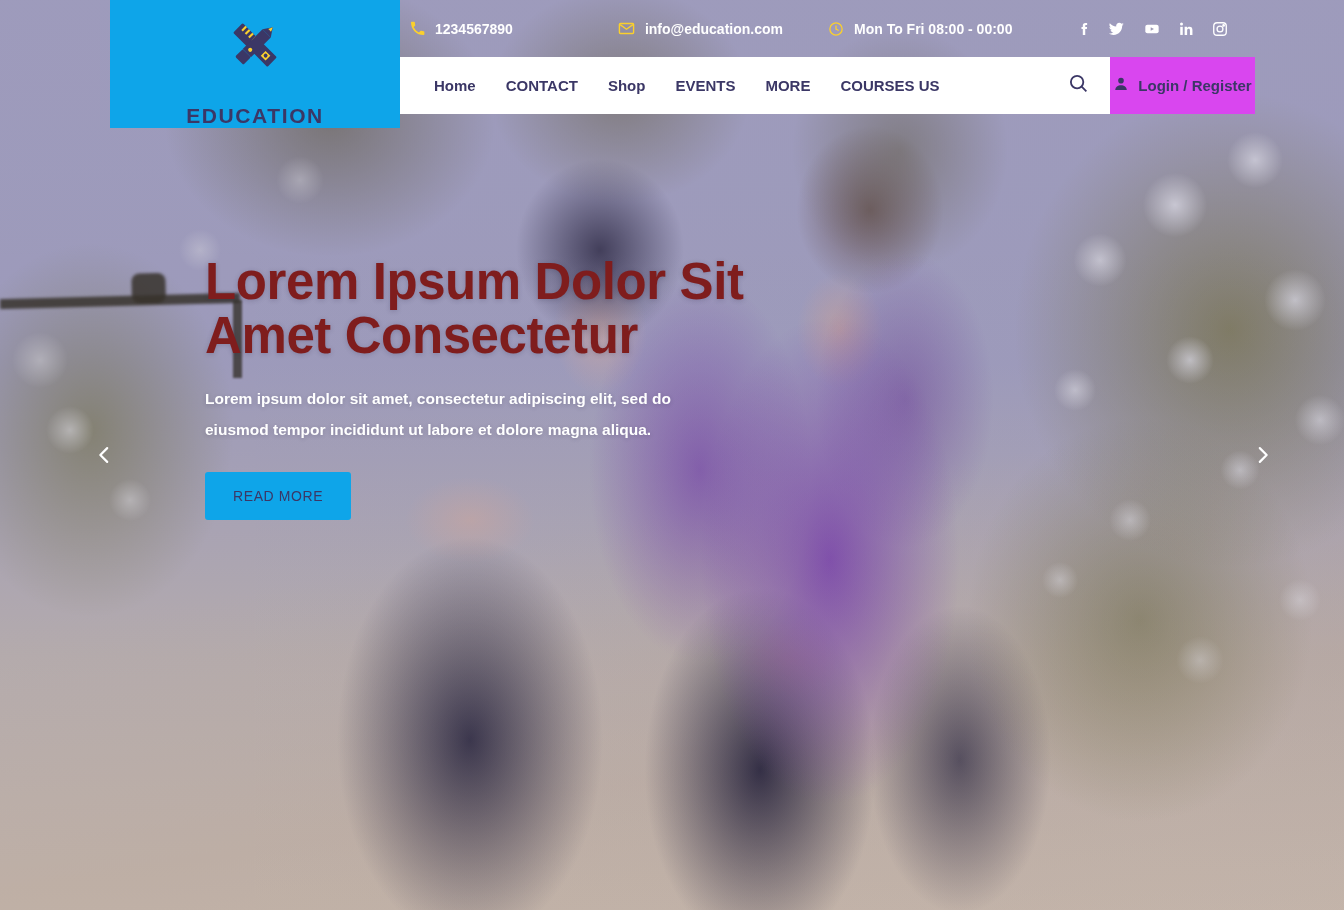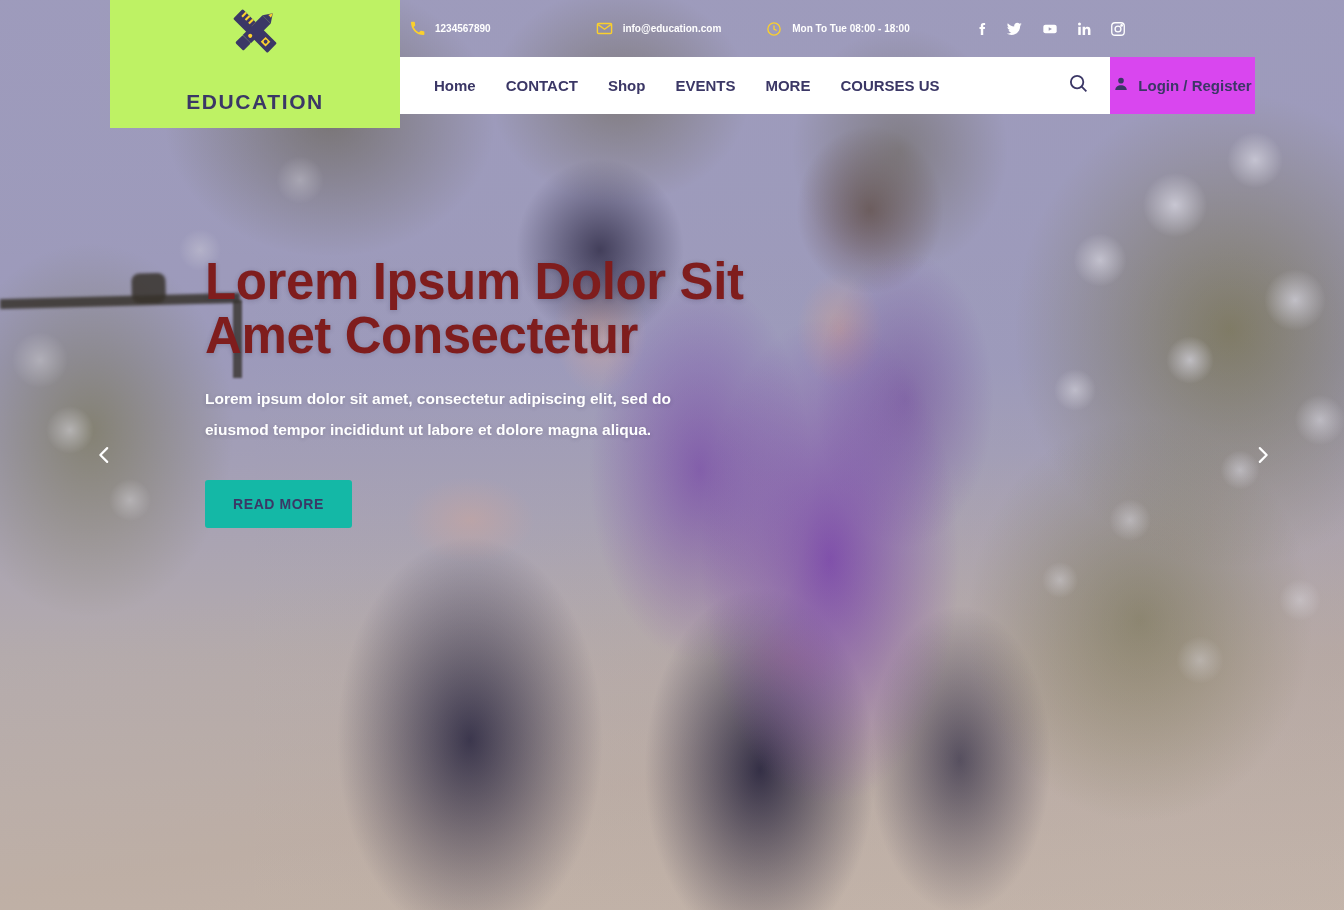"1234567890" .topbar { font-size: 10px -> 14px }
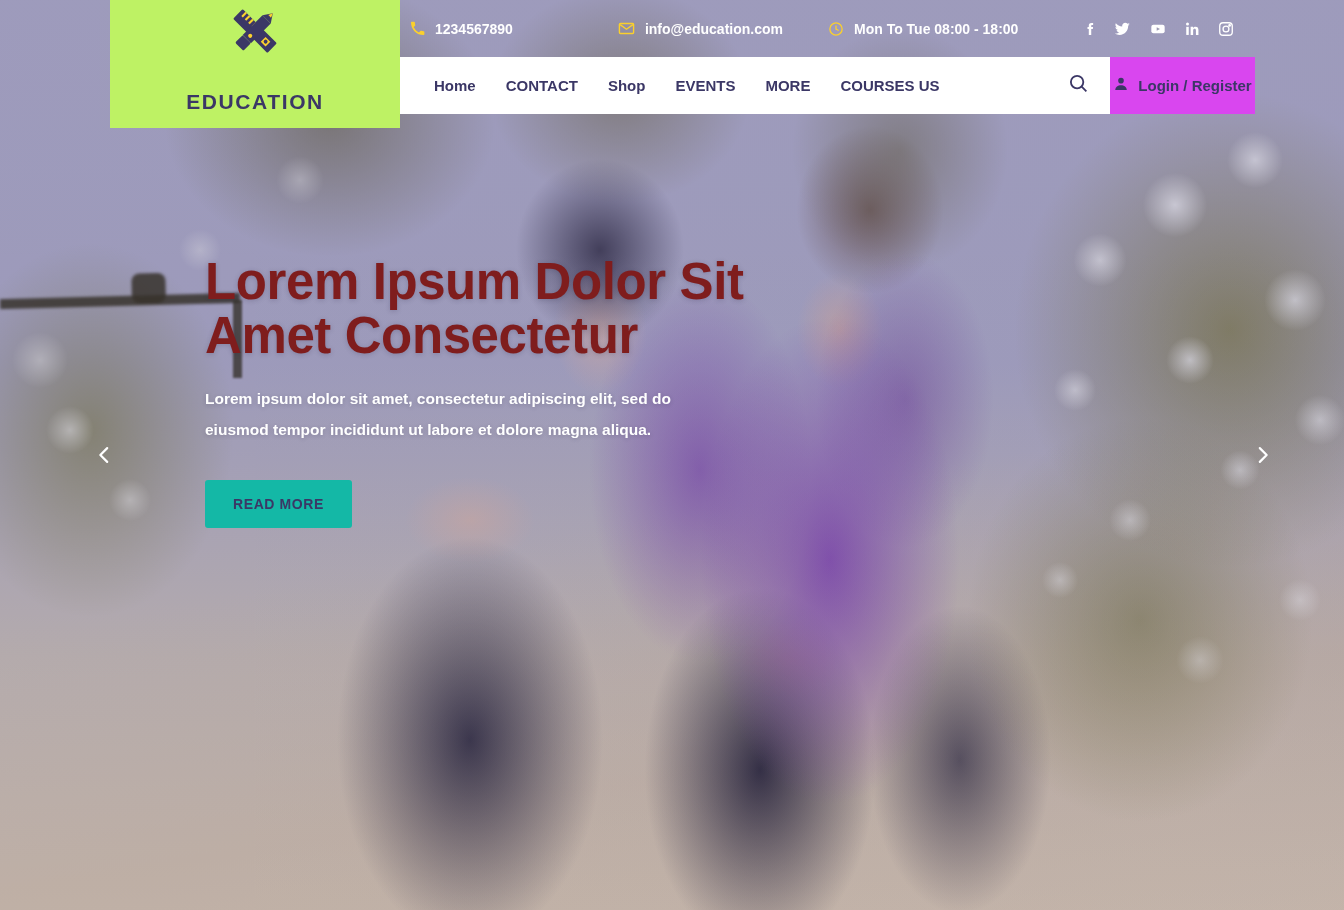"Mon To Tue 08:00 -" span { text: Tue 08:00 - 18:00 -> Fri 08:00 - 00:00 }
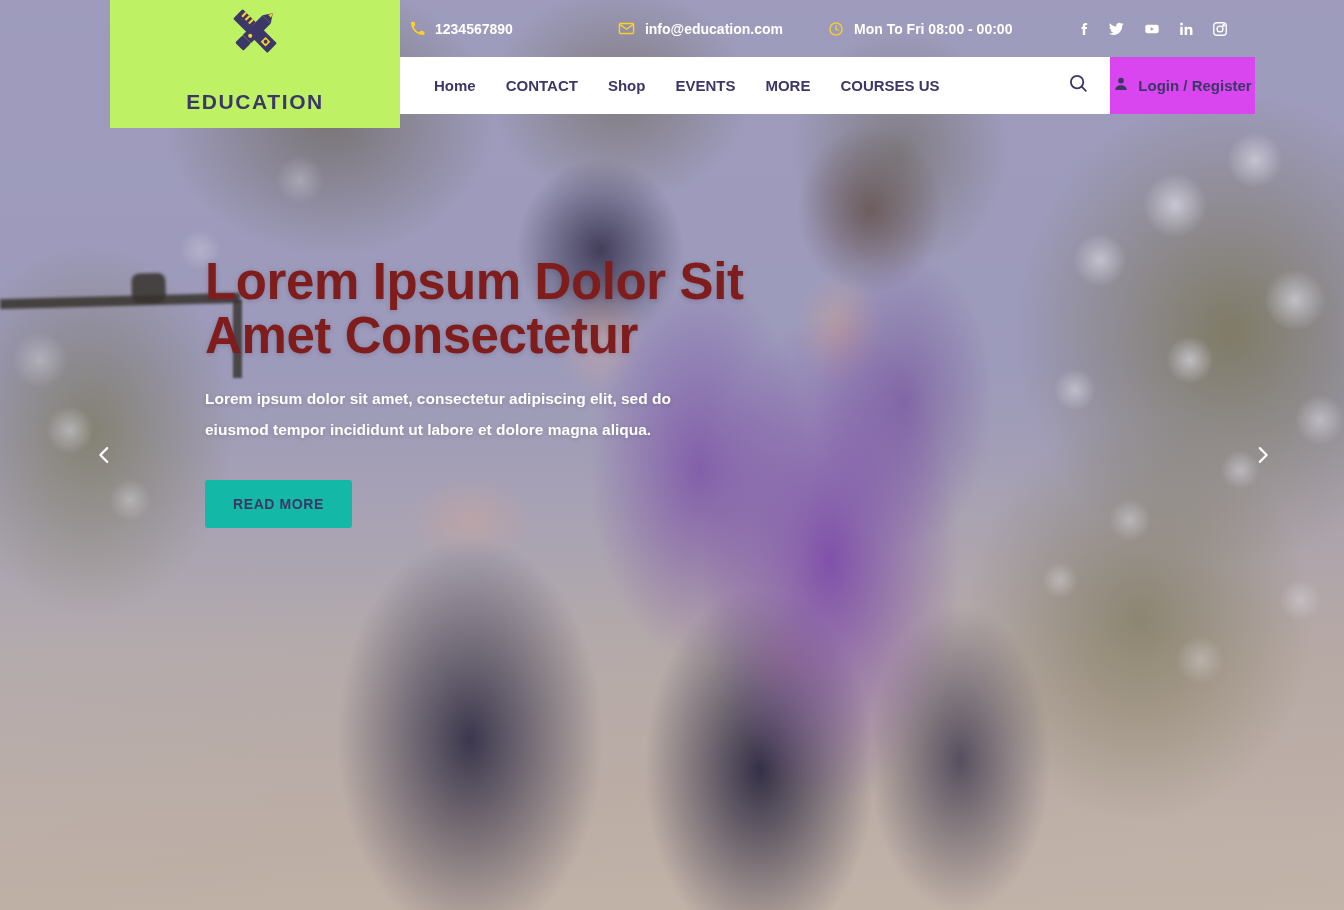"EDUCATION" .logo-box { background: #bef264 -> #0ea5e9; justify-content: flex-start -> flex-end }
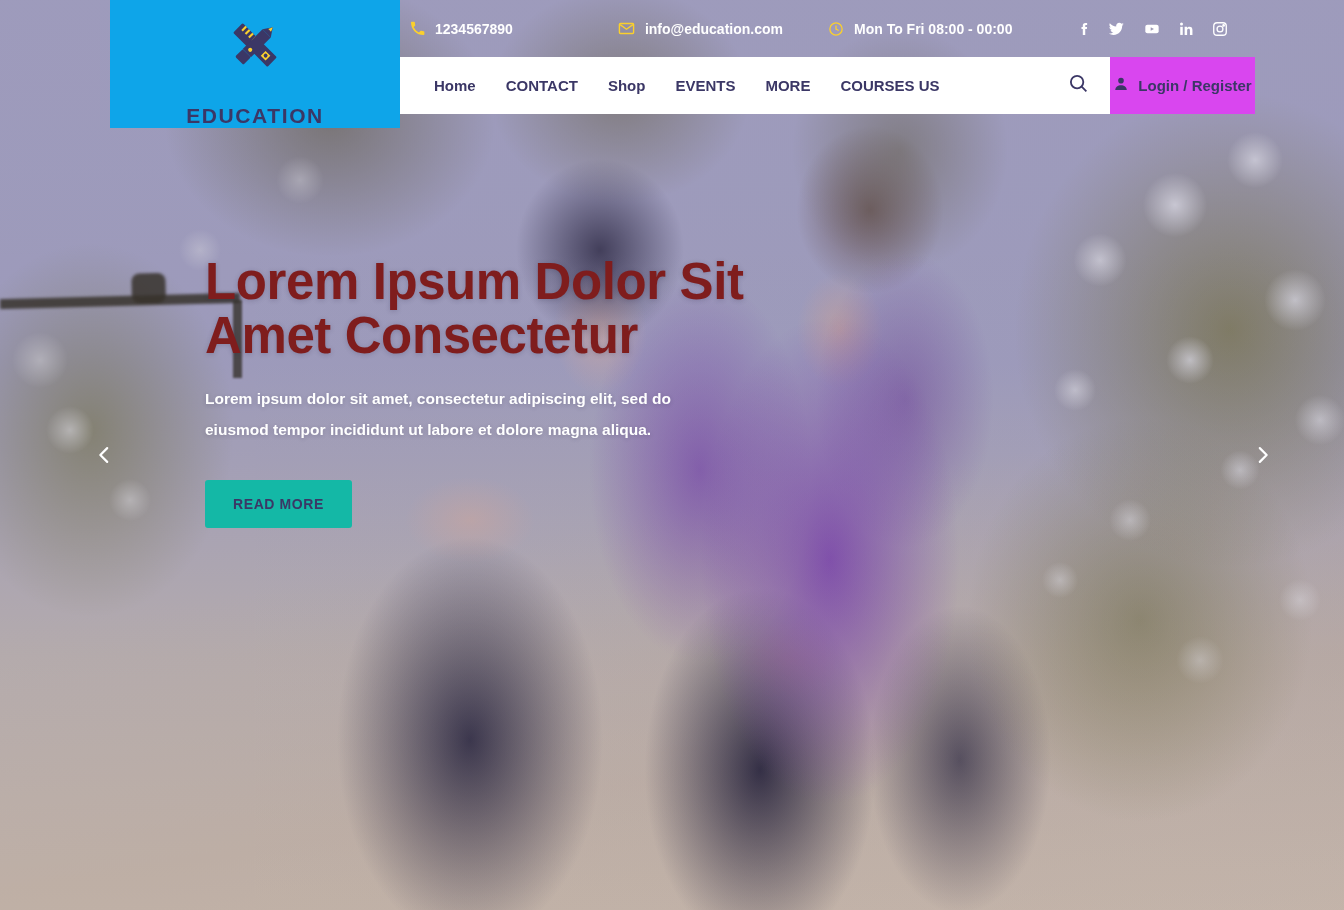"READ MORE" .read-more { background: #14b8a6 -> #0ea5e9; font-weight: bold -> normal; margin-top: 35px -> 27px }
